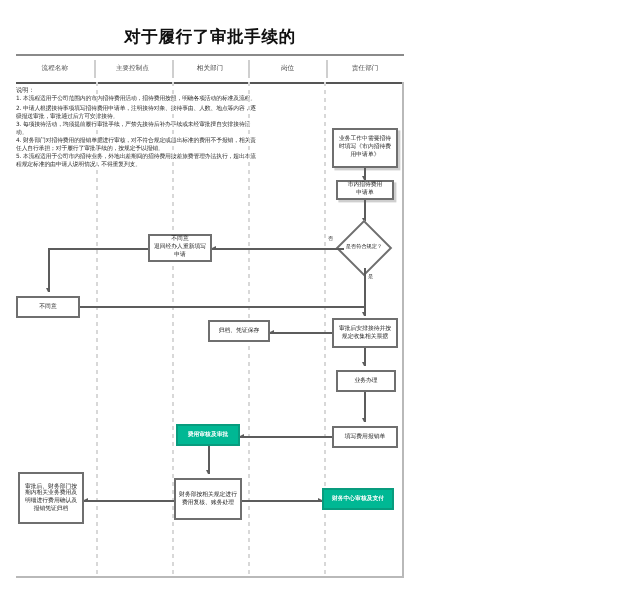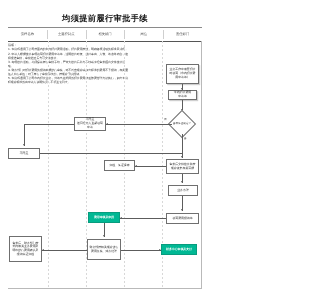"均须提前履行审批手续" div.title { text: 均须提前履行审批手续 -> 对于履行了审批手续的 }
